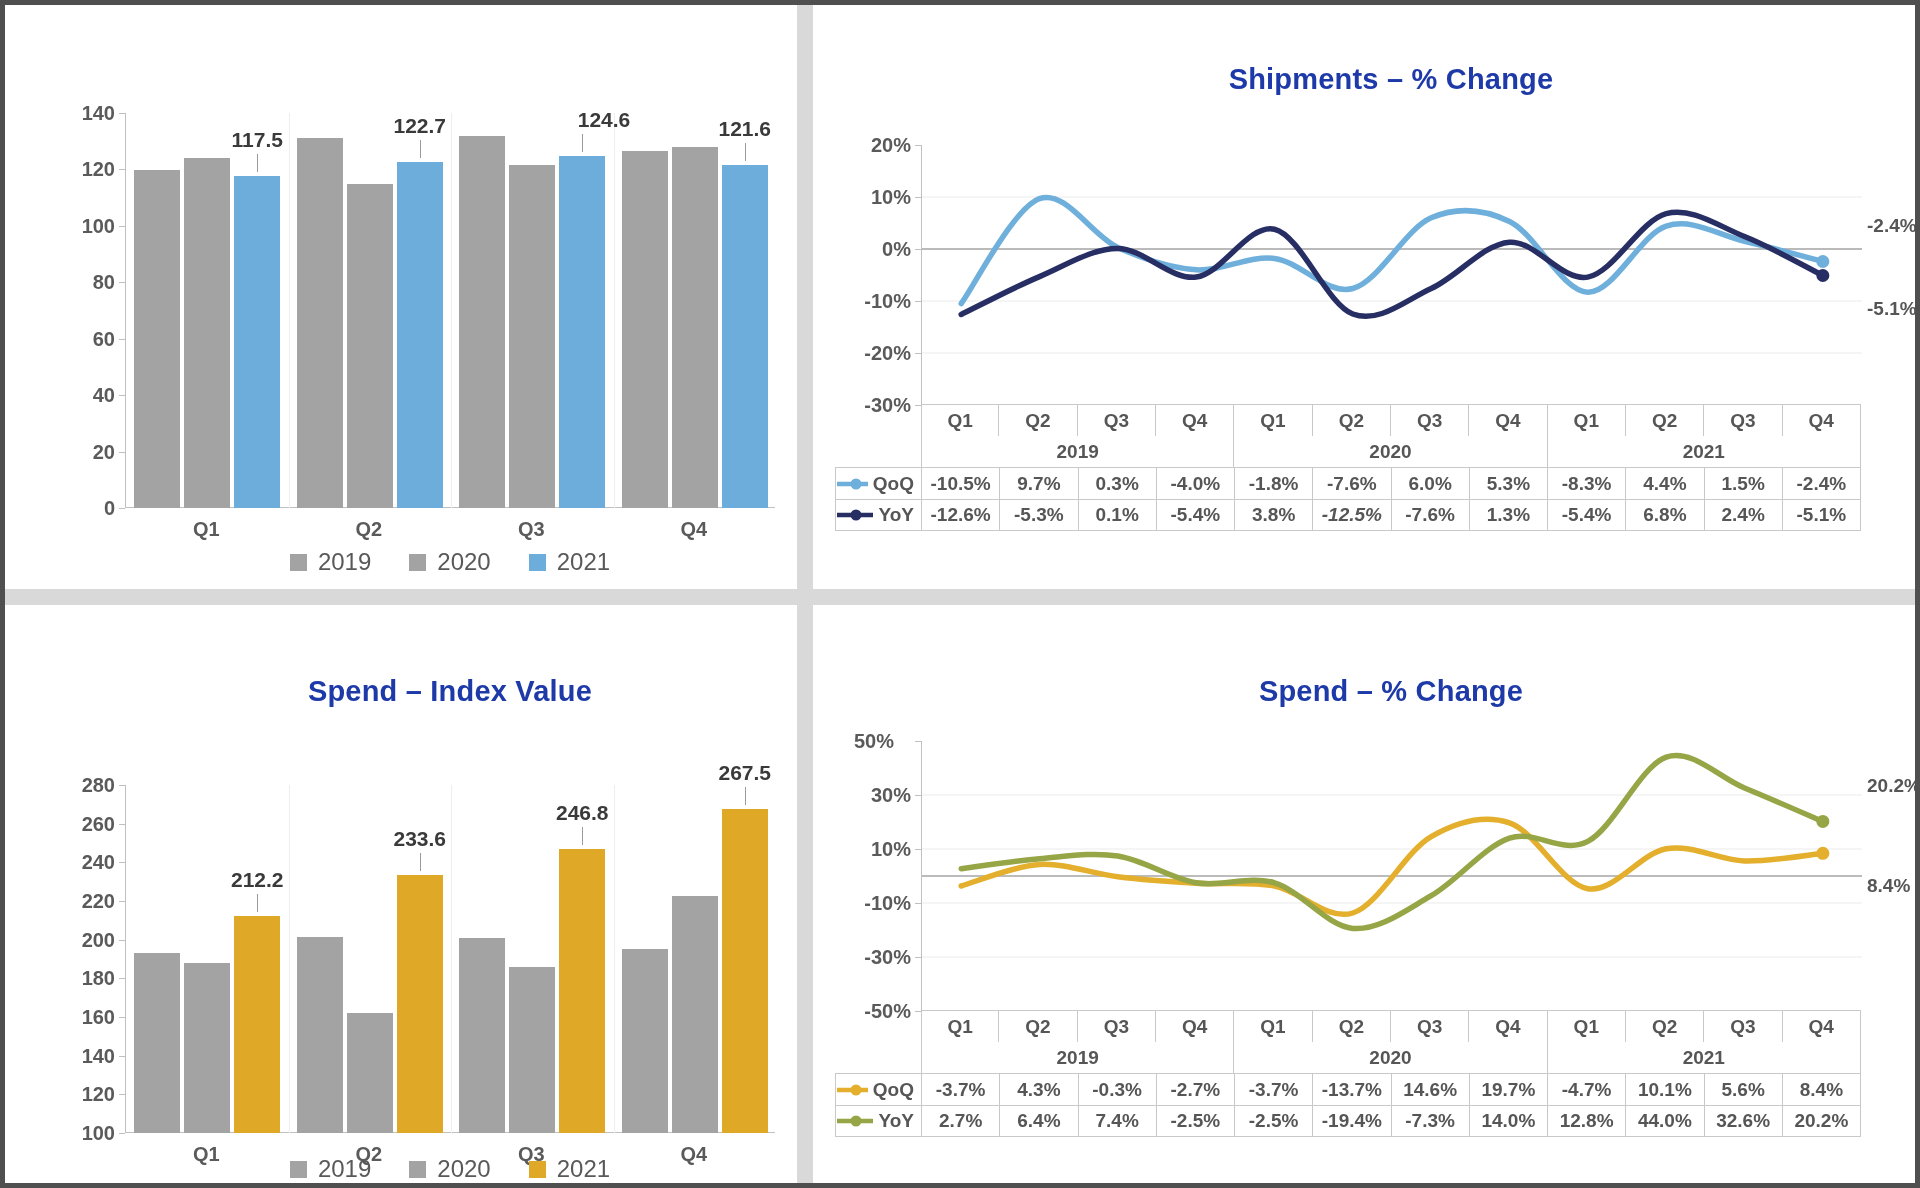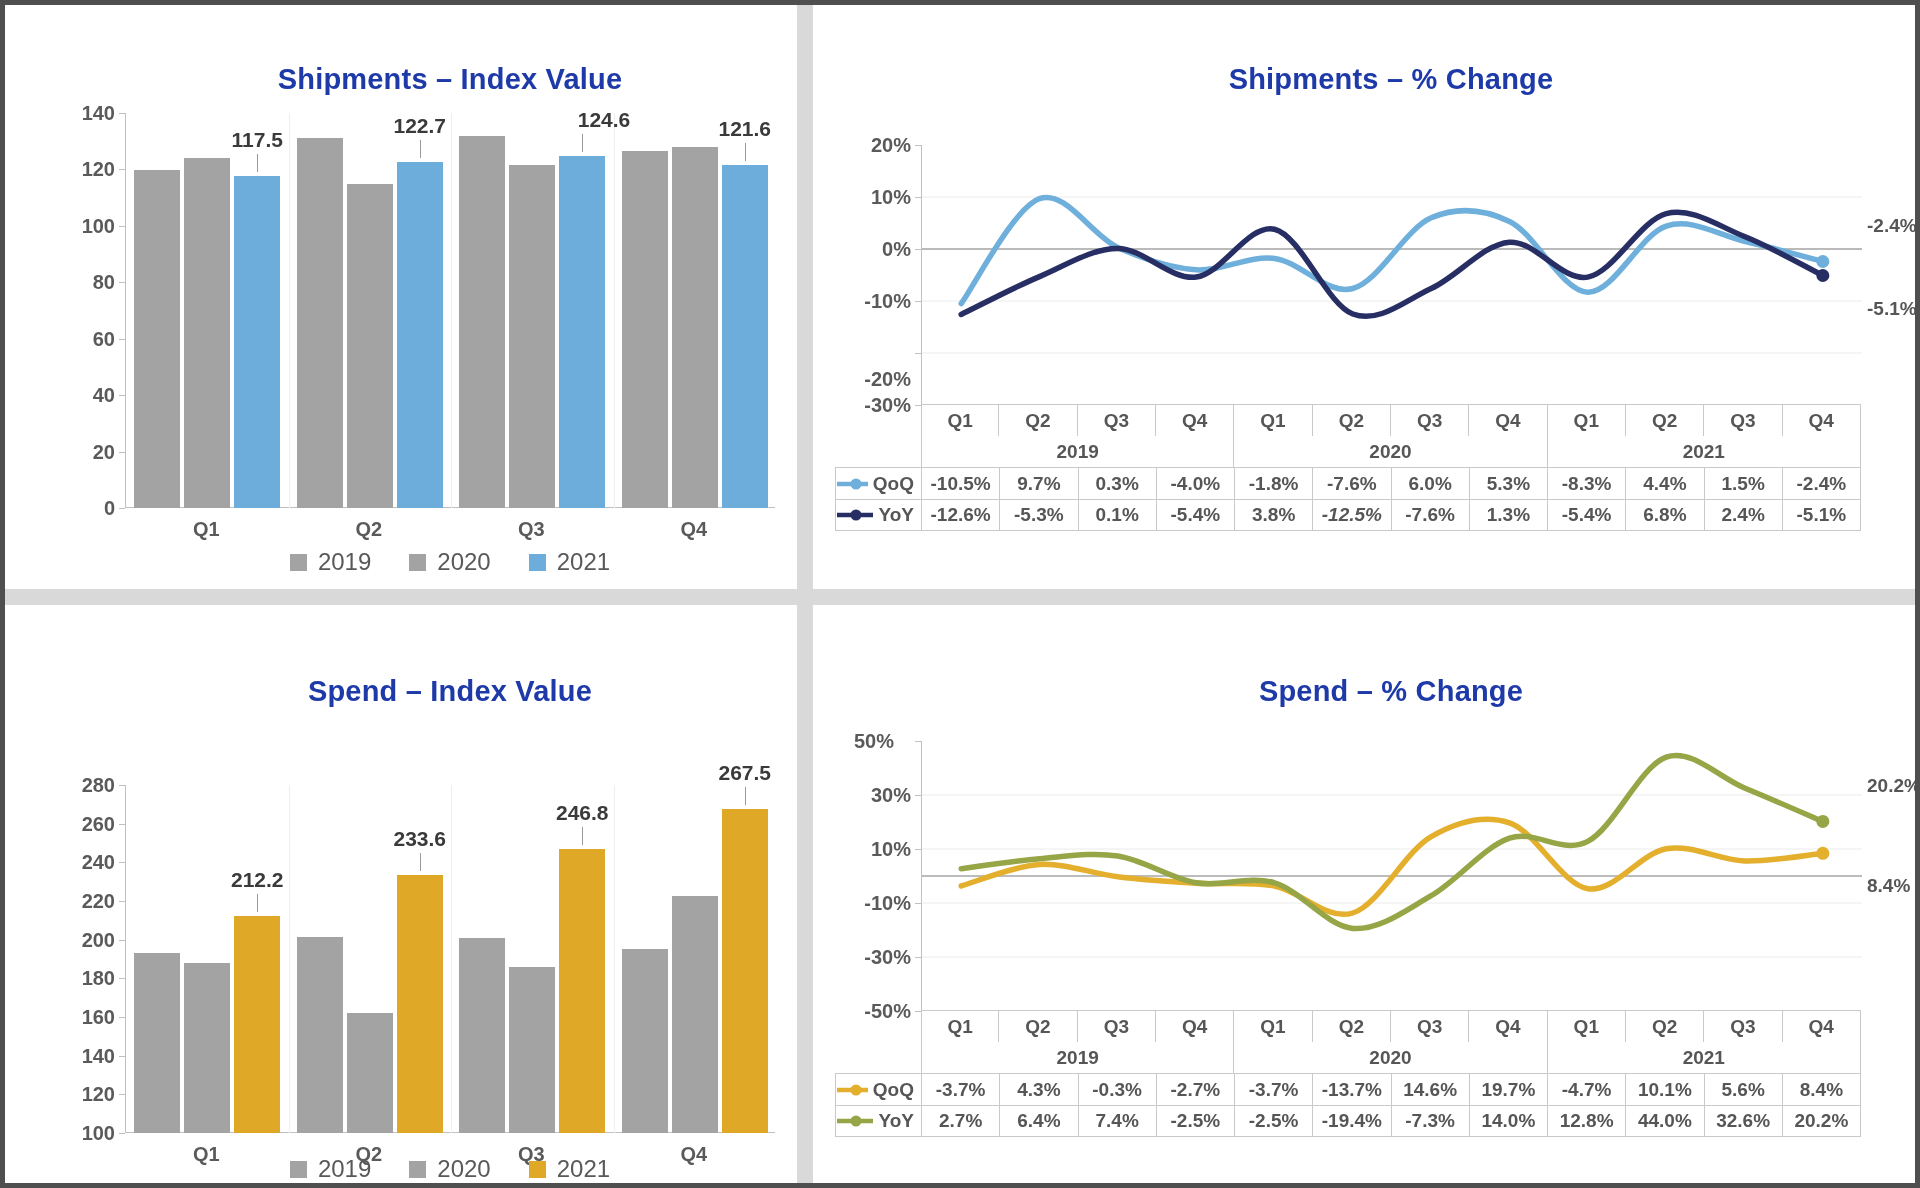"Shipments – Index Value" h2.chart-title { html: <h2>Shipments – Index Value</h2> -> none }
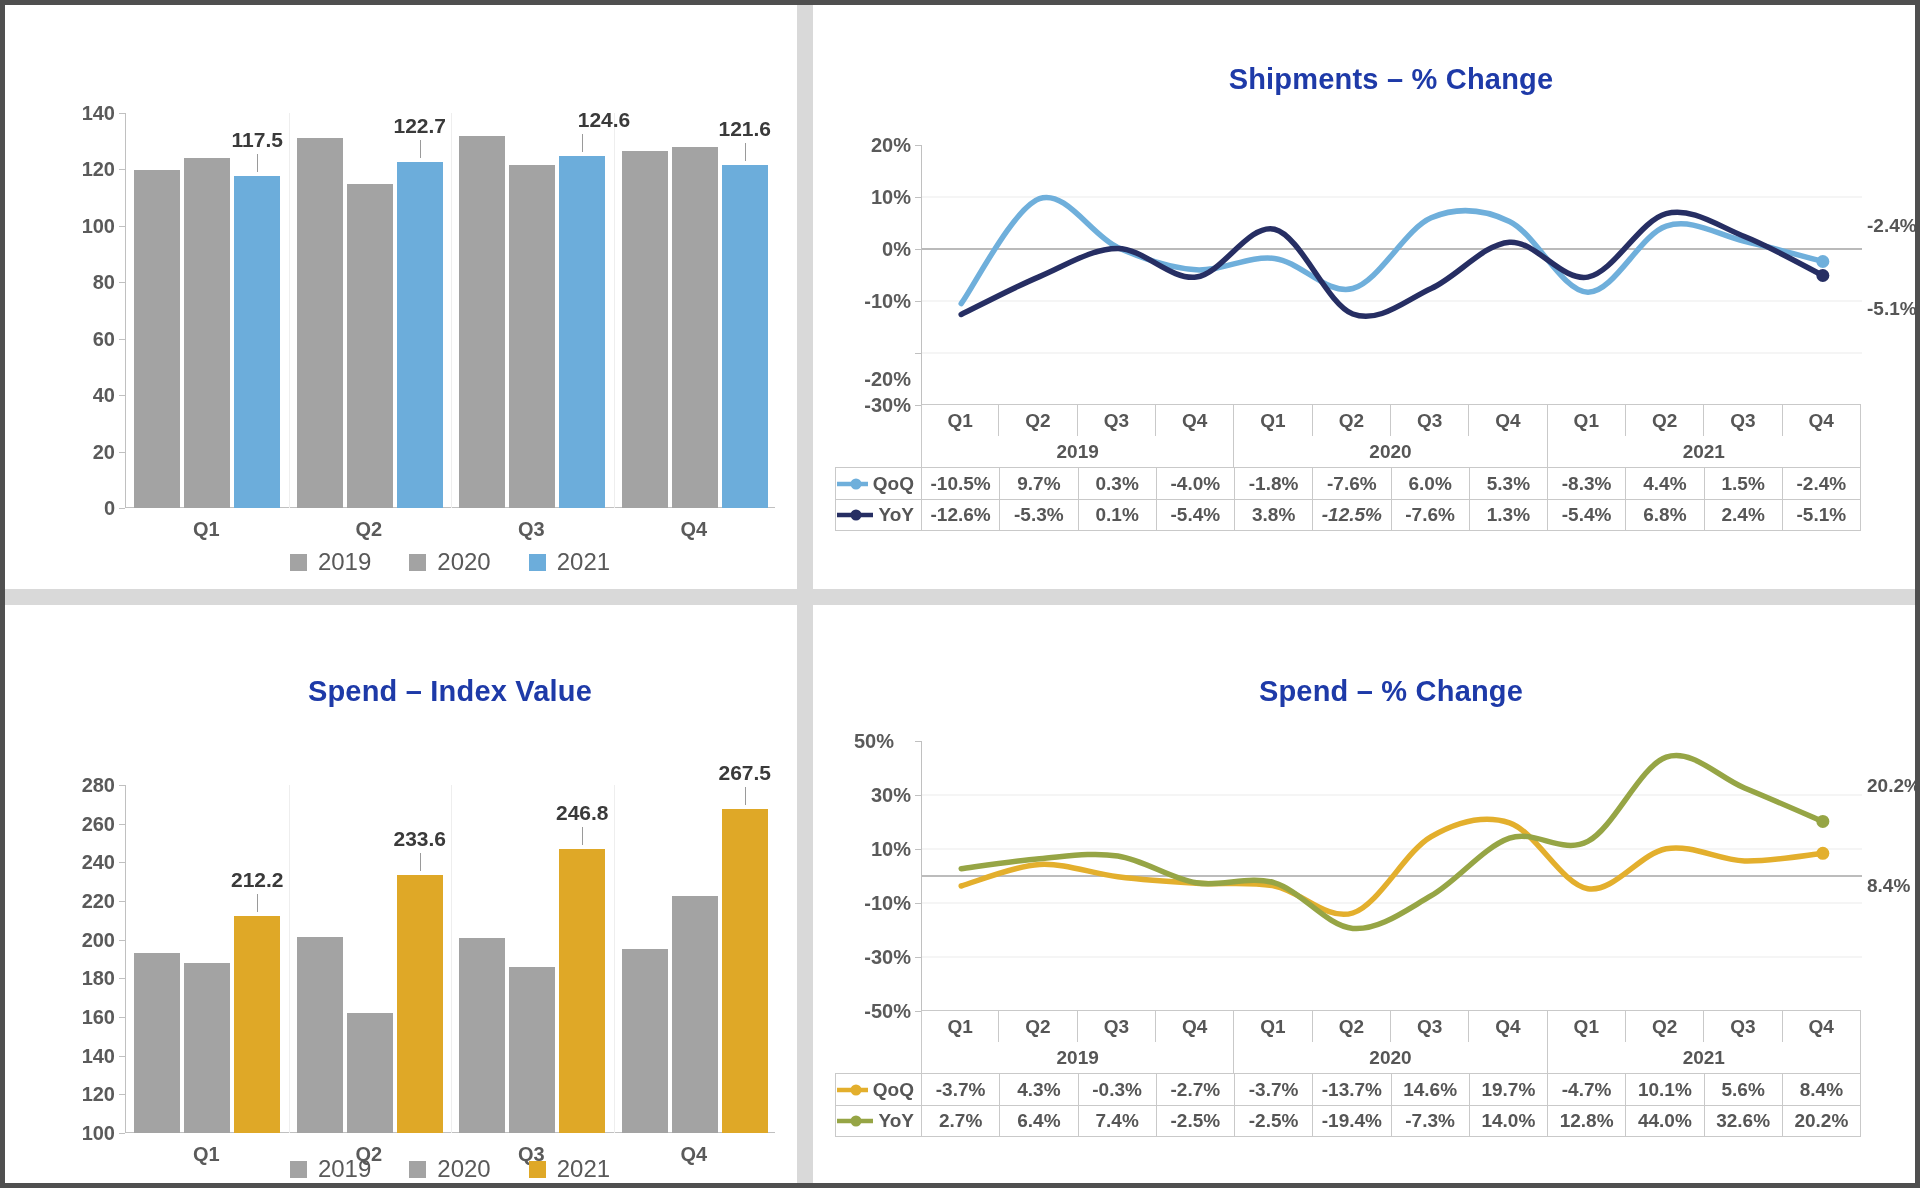"-20%" div.ytick { margin-top: 26px -> none }
